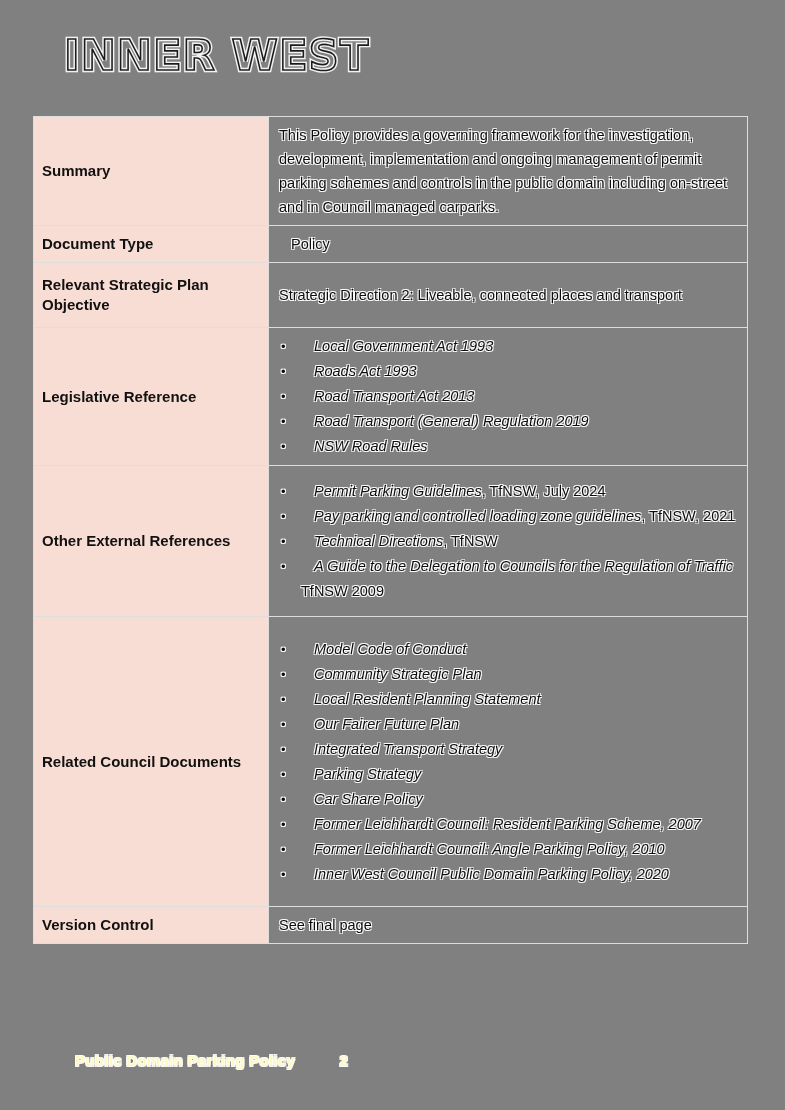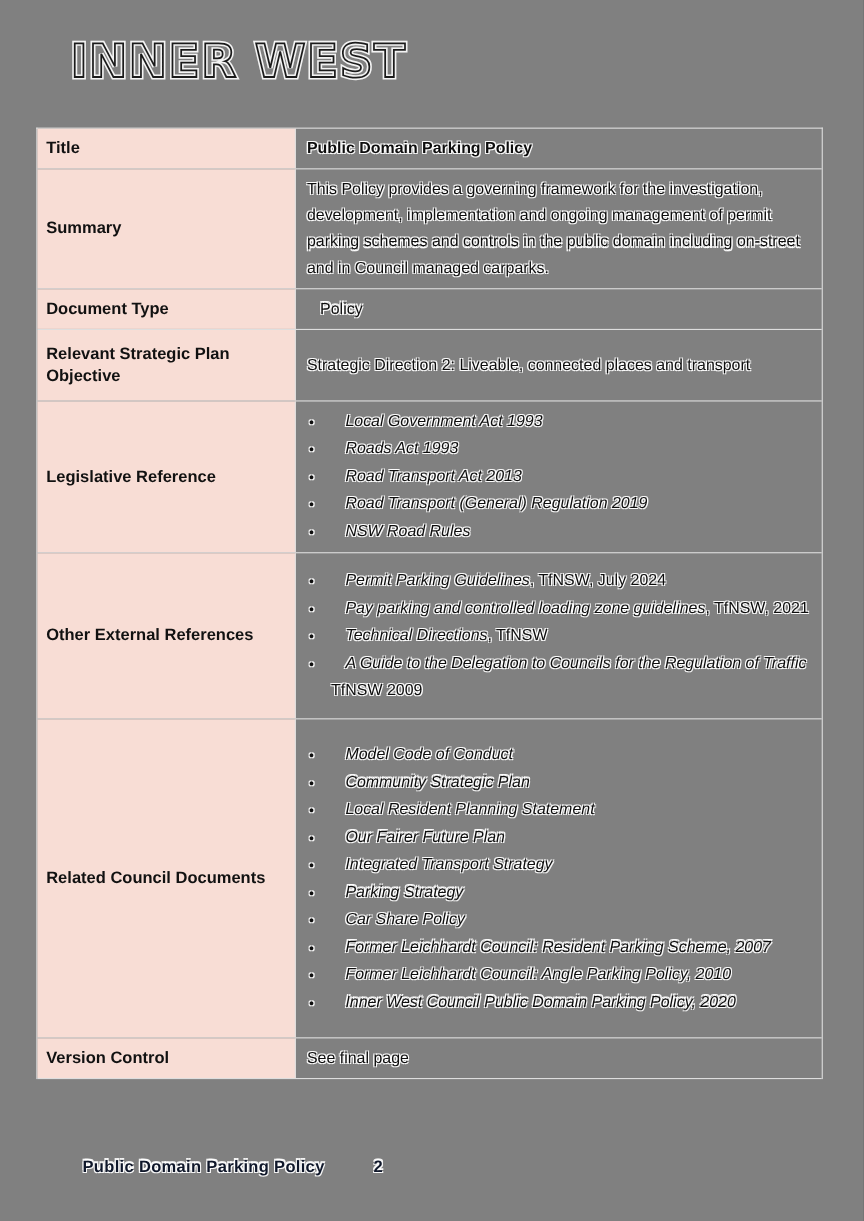"Title" div.row { html: <div> <div>Title</div> <div>Public Domain Parking Policy</div> </div> -> none }
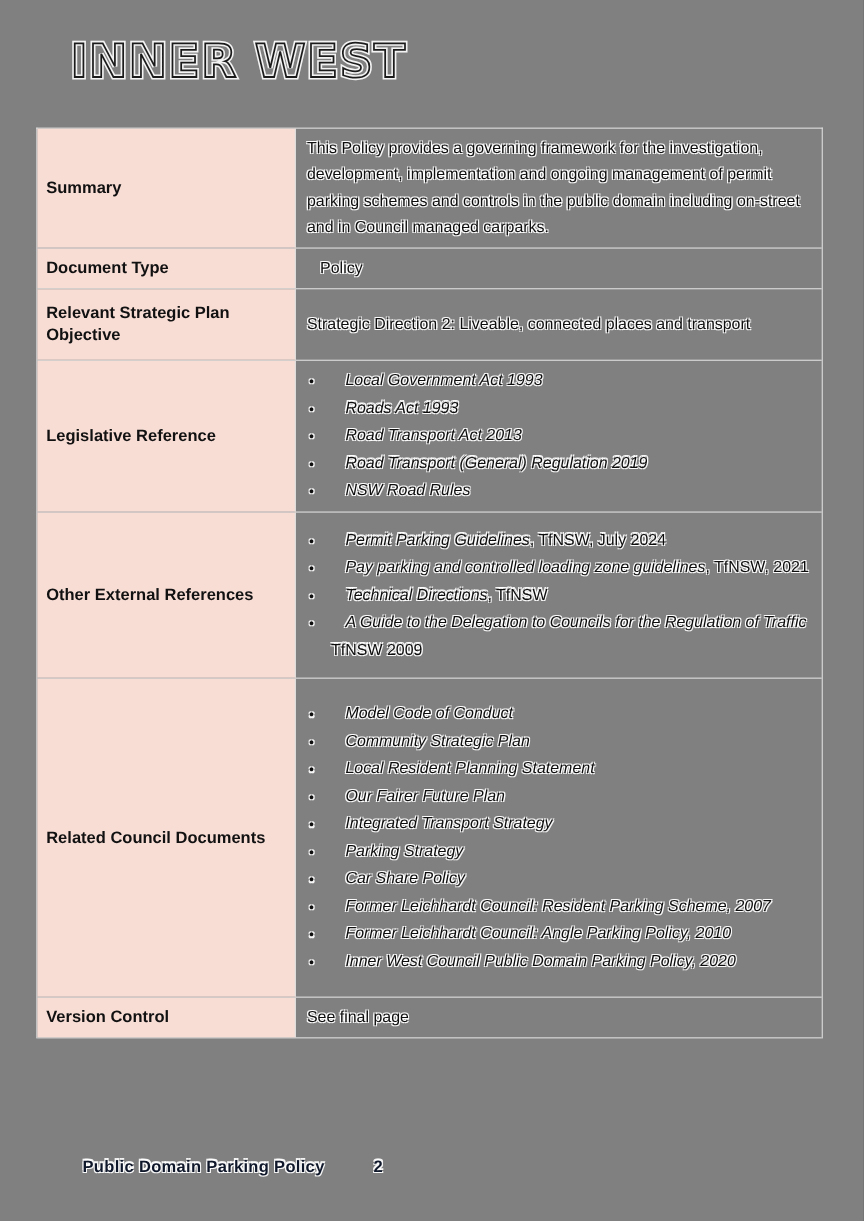"Public Domain Parking Policy 2" .footer { color: #0f172a -> #fef9c3 }
